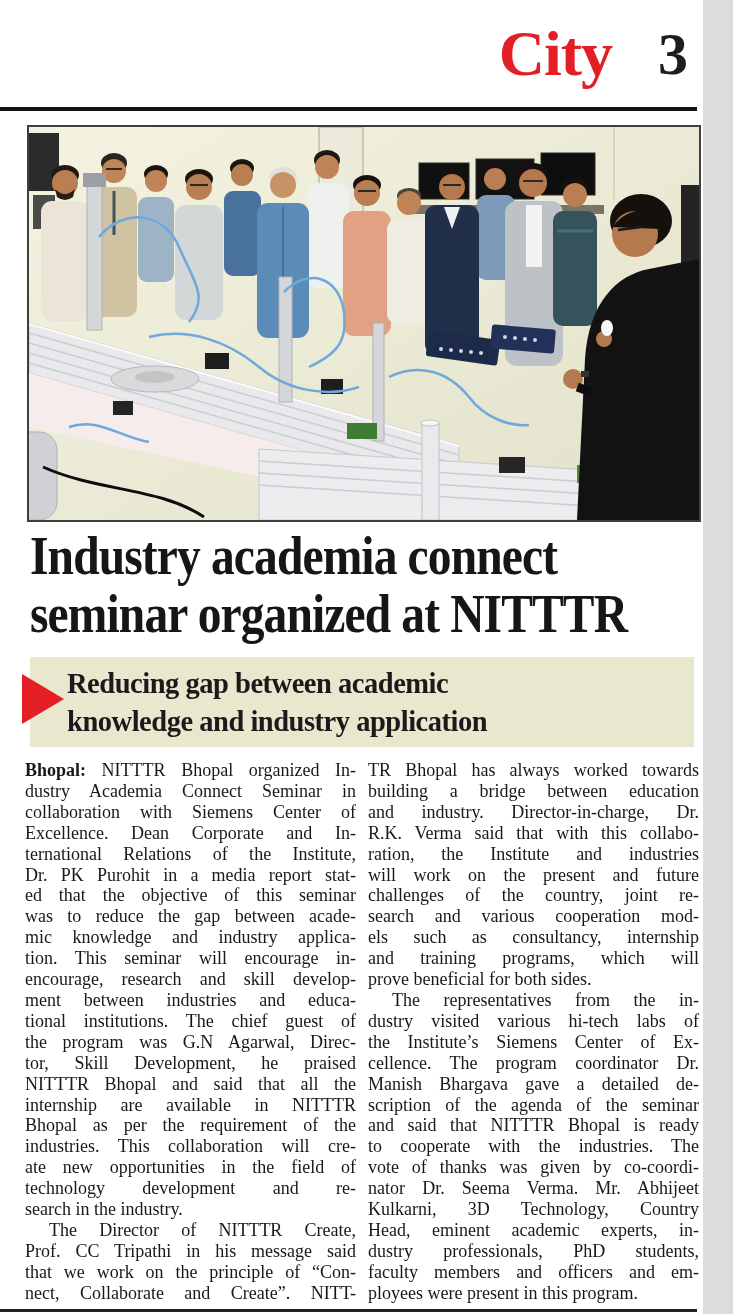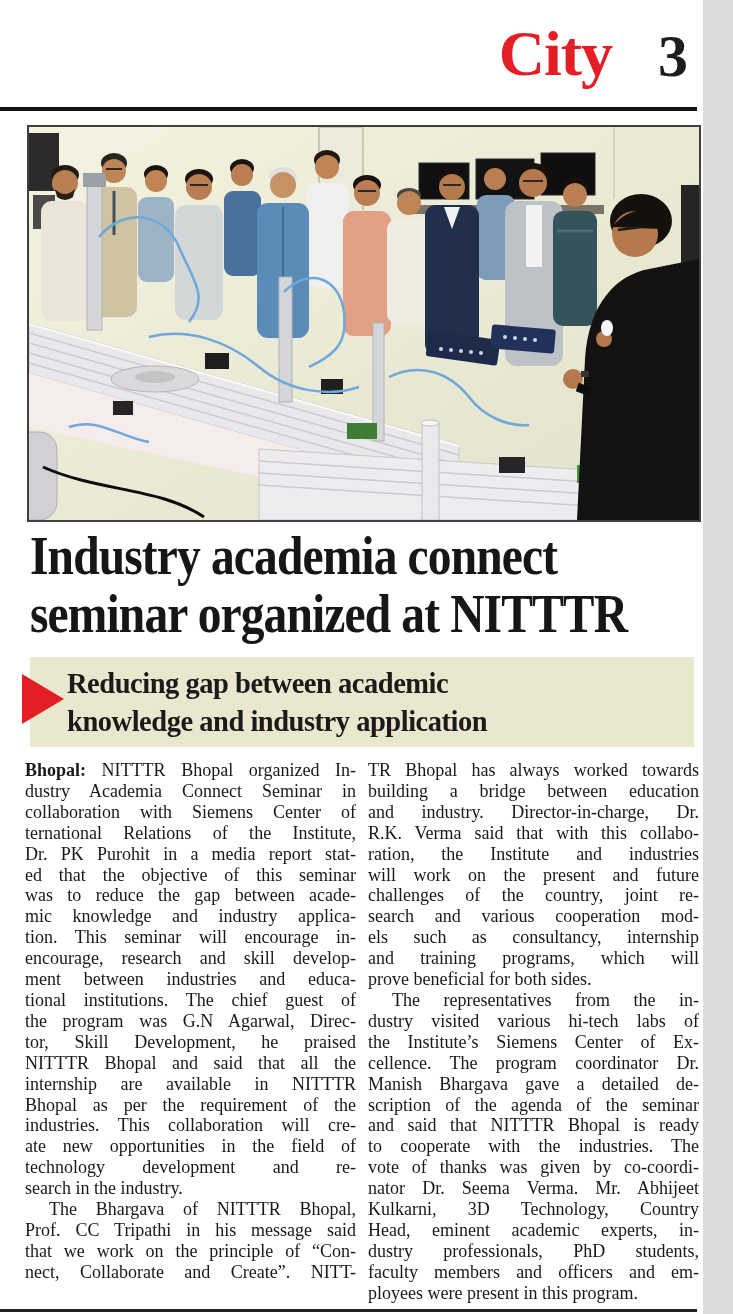"City" .masthead { align-items: flex-end -> center }
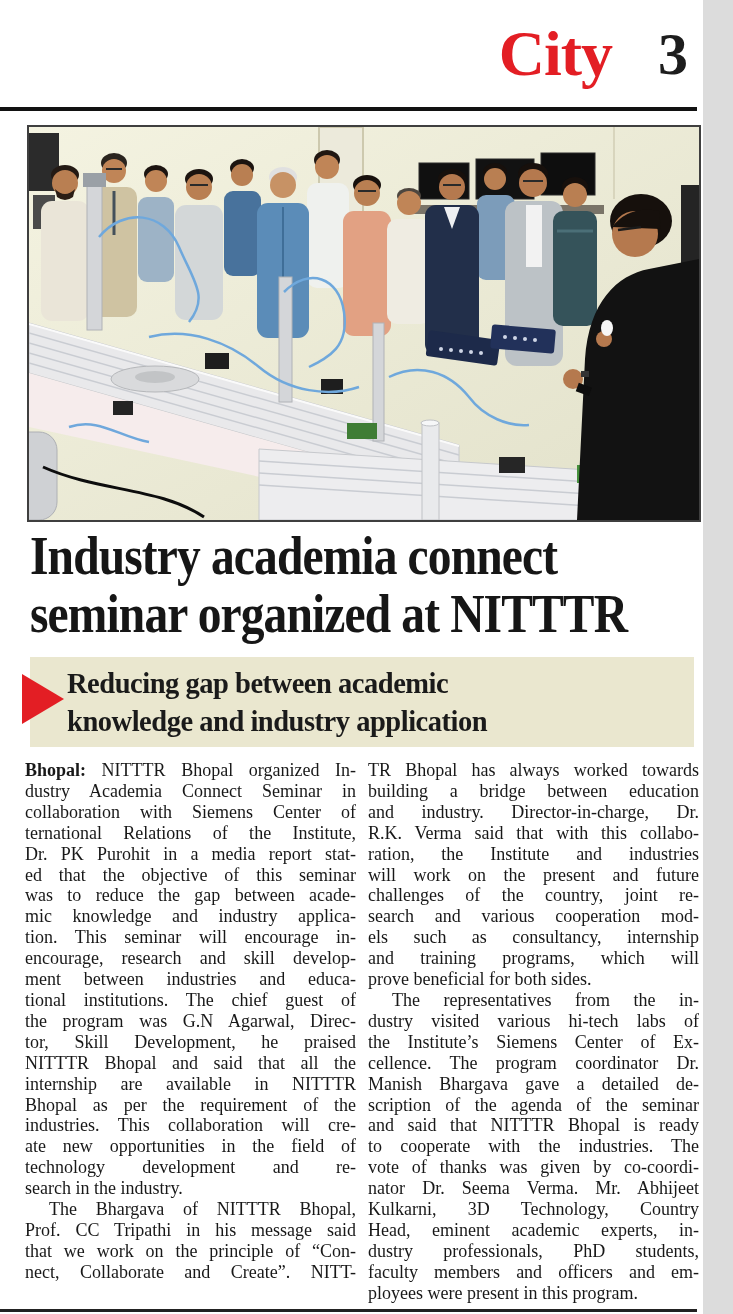"Excellence. Dean Corporate and In-" div.tline { html: none -> <div>Excellence. Dean Corporate and In-</div> }
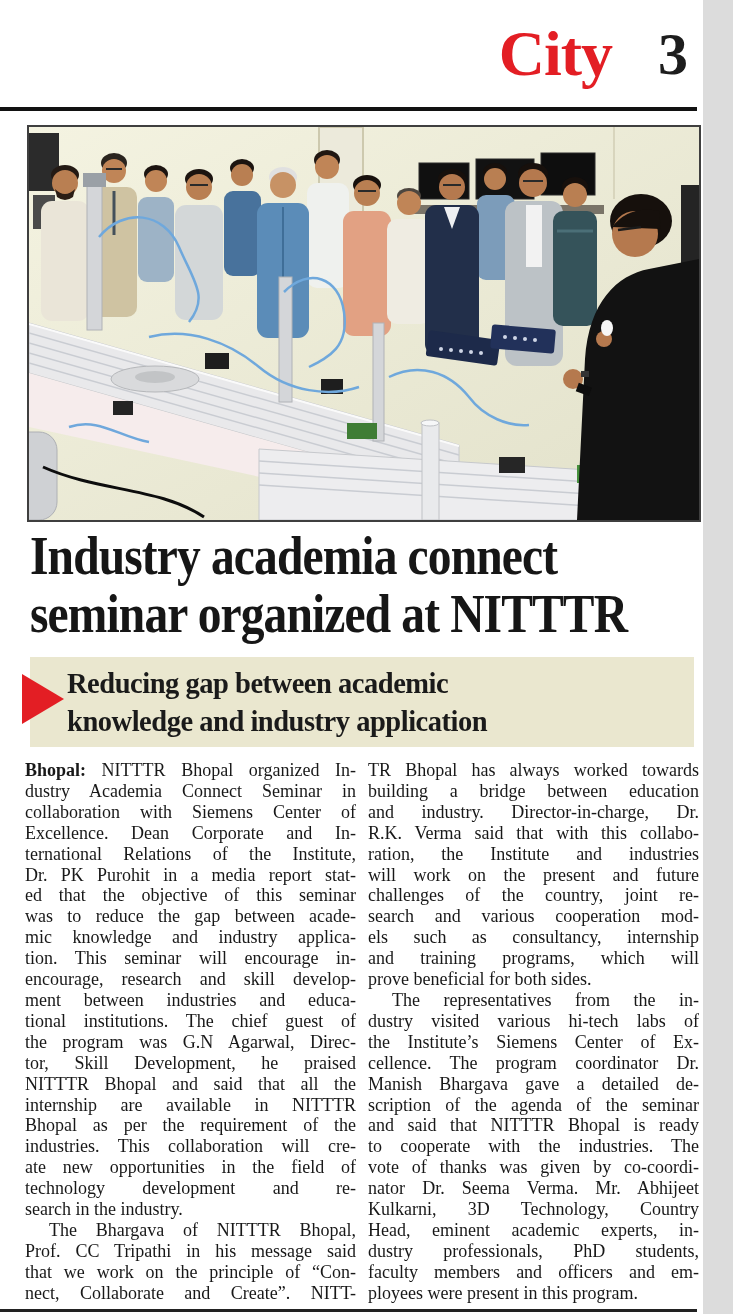"The Bhargava of NITTTR Bhopal," div.tline { text: Bhargava of NITTTR Bhopal -> Director of NITTTR Create }
